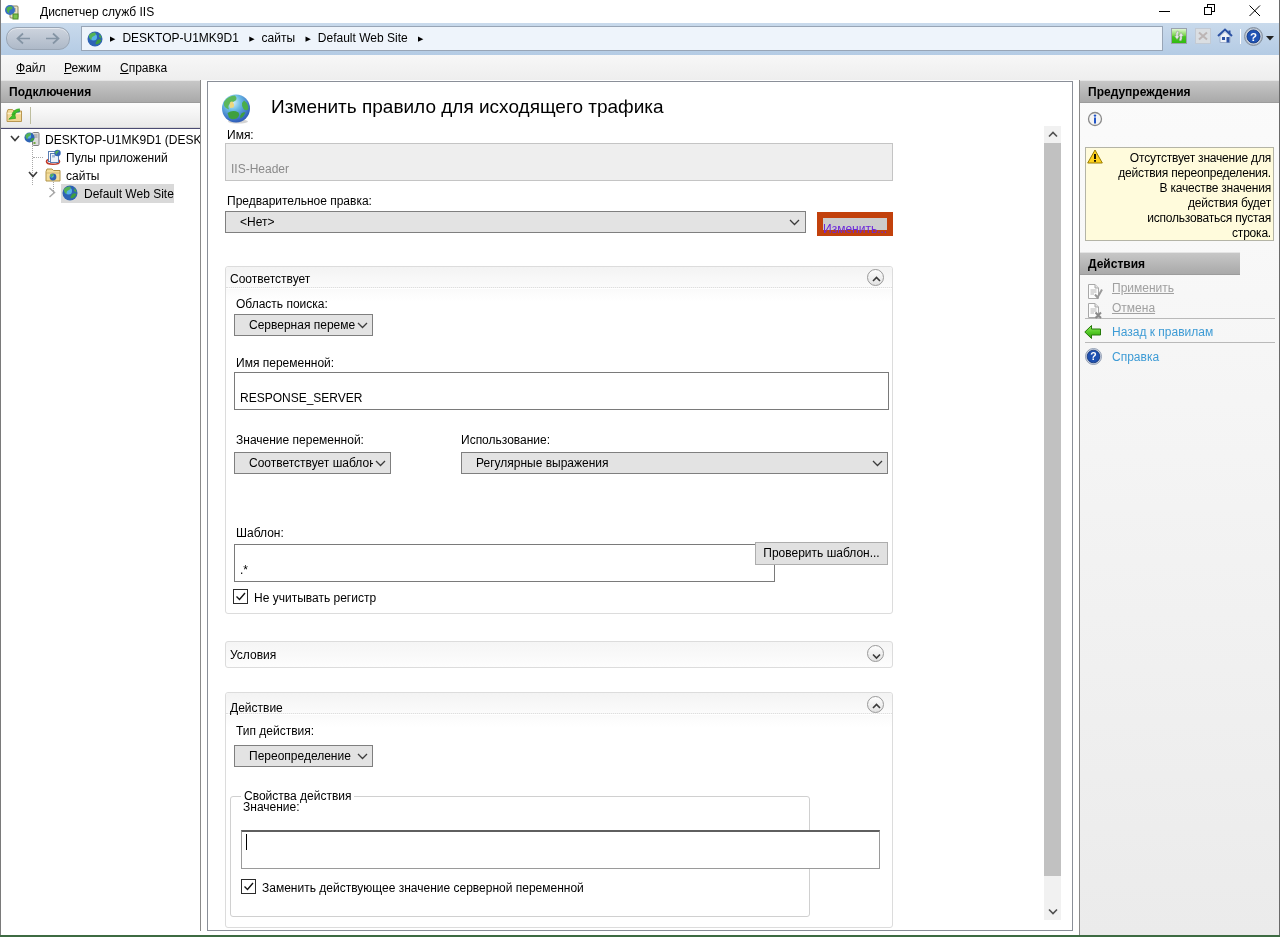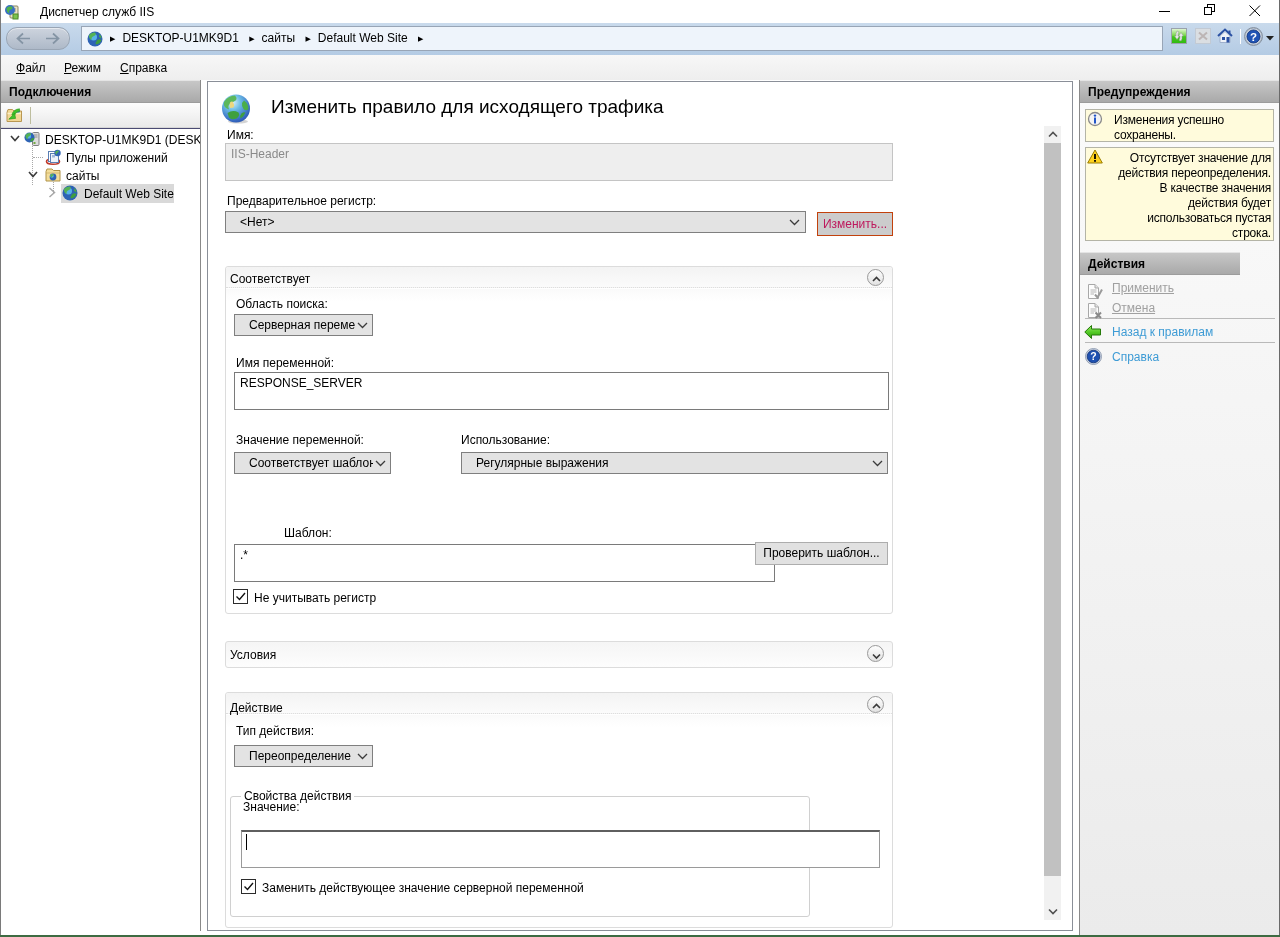"Изменения успешно сохранены." div.ybox { html: <div>Изменения успешно сохранены.</div> -> none }
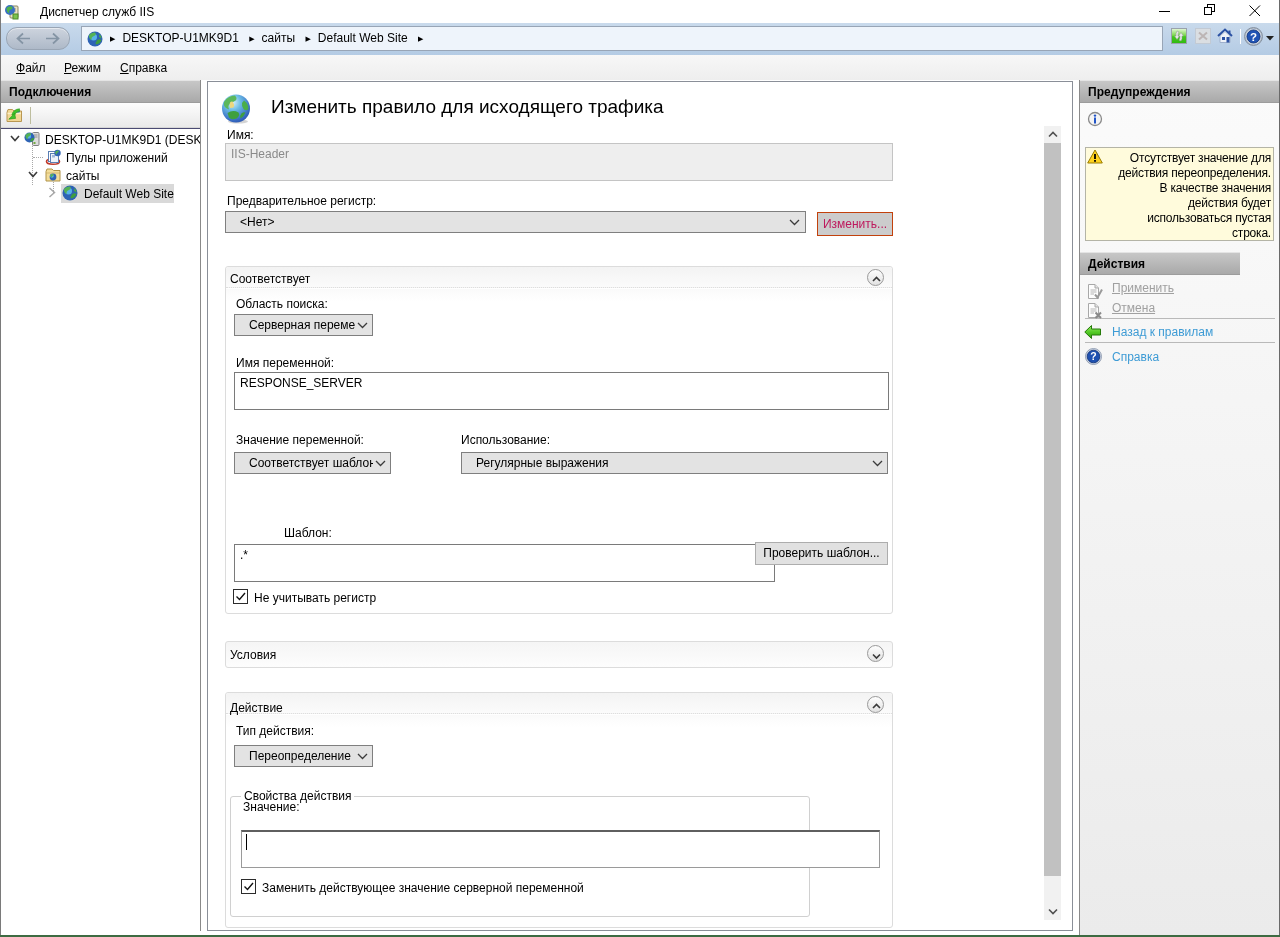"IIS-Header" .tbox { height: 38px -> 22px; padding: 3px 5px -> 18px 5px }
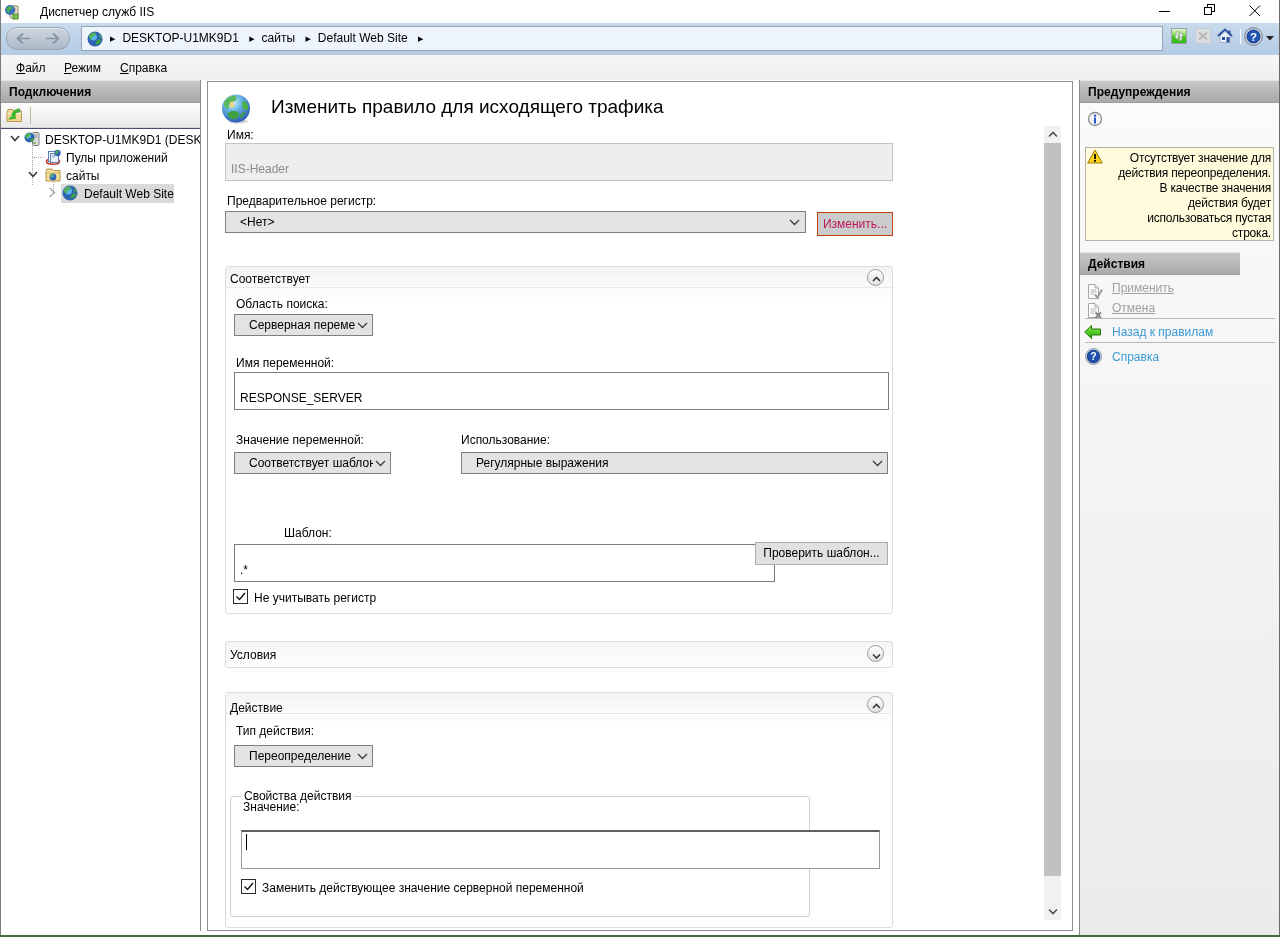"Предварительное регистр:" div.abs { text: регистр -> правка }
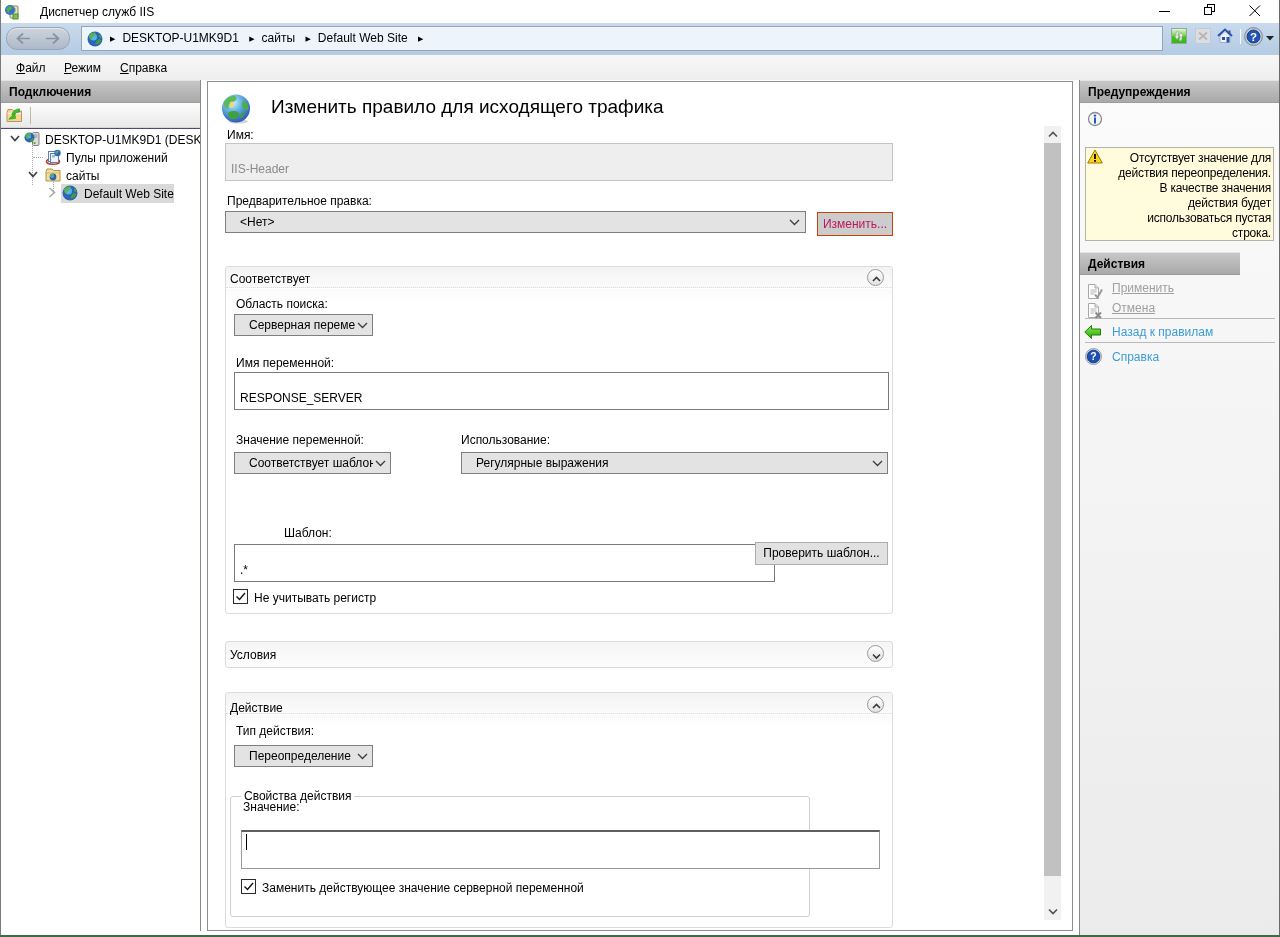"Изменить..." .btn.dis { border: 1px solid #c2410c -> 6px solid #c2410c; color: #be185d -> #6d28d9 }
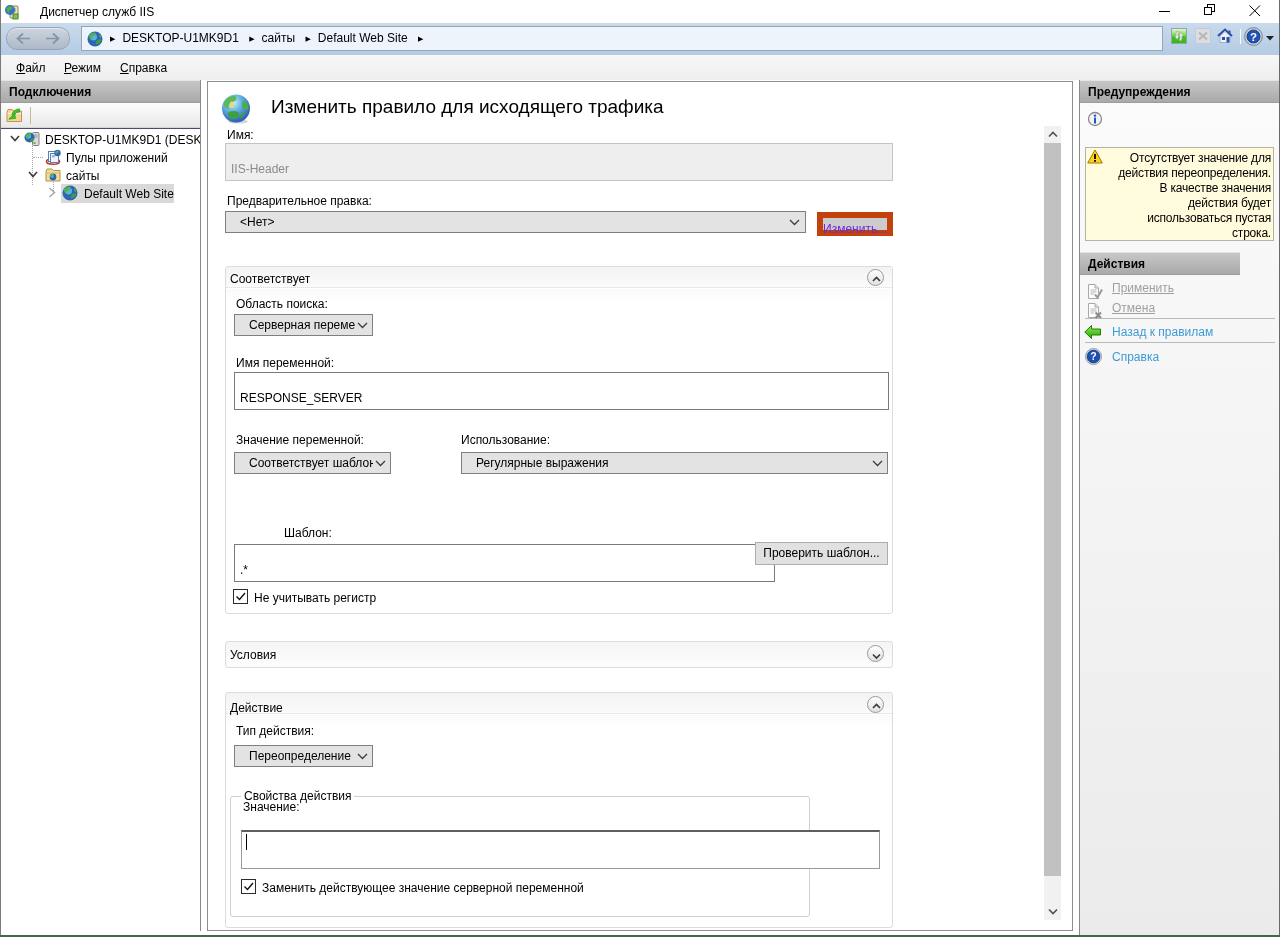"Шаблон:" div.abs { margin-left: 48px -> none }
